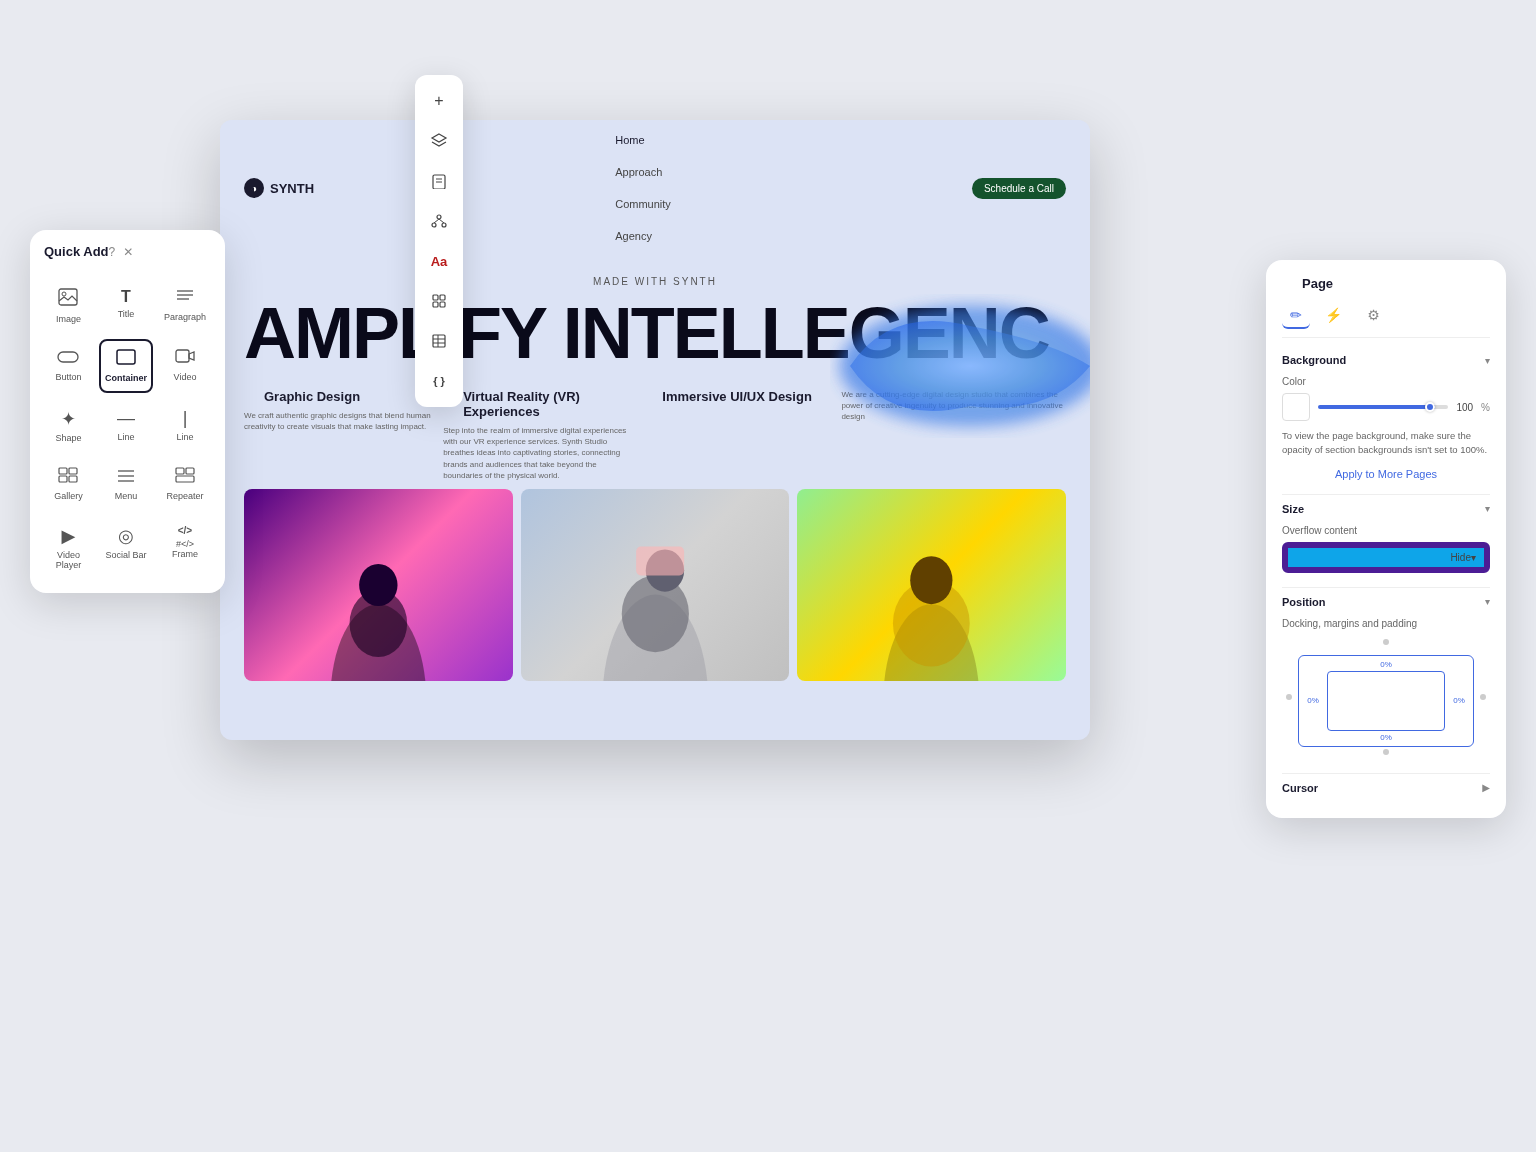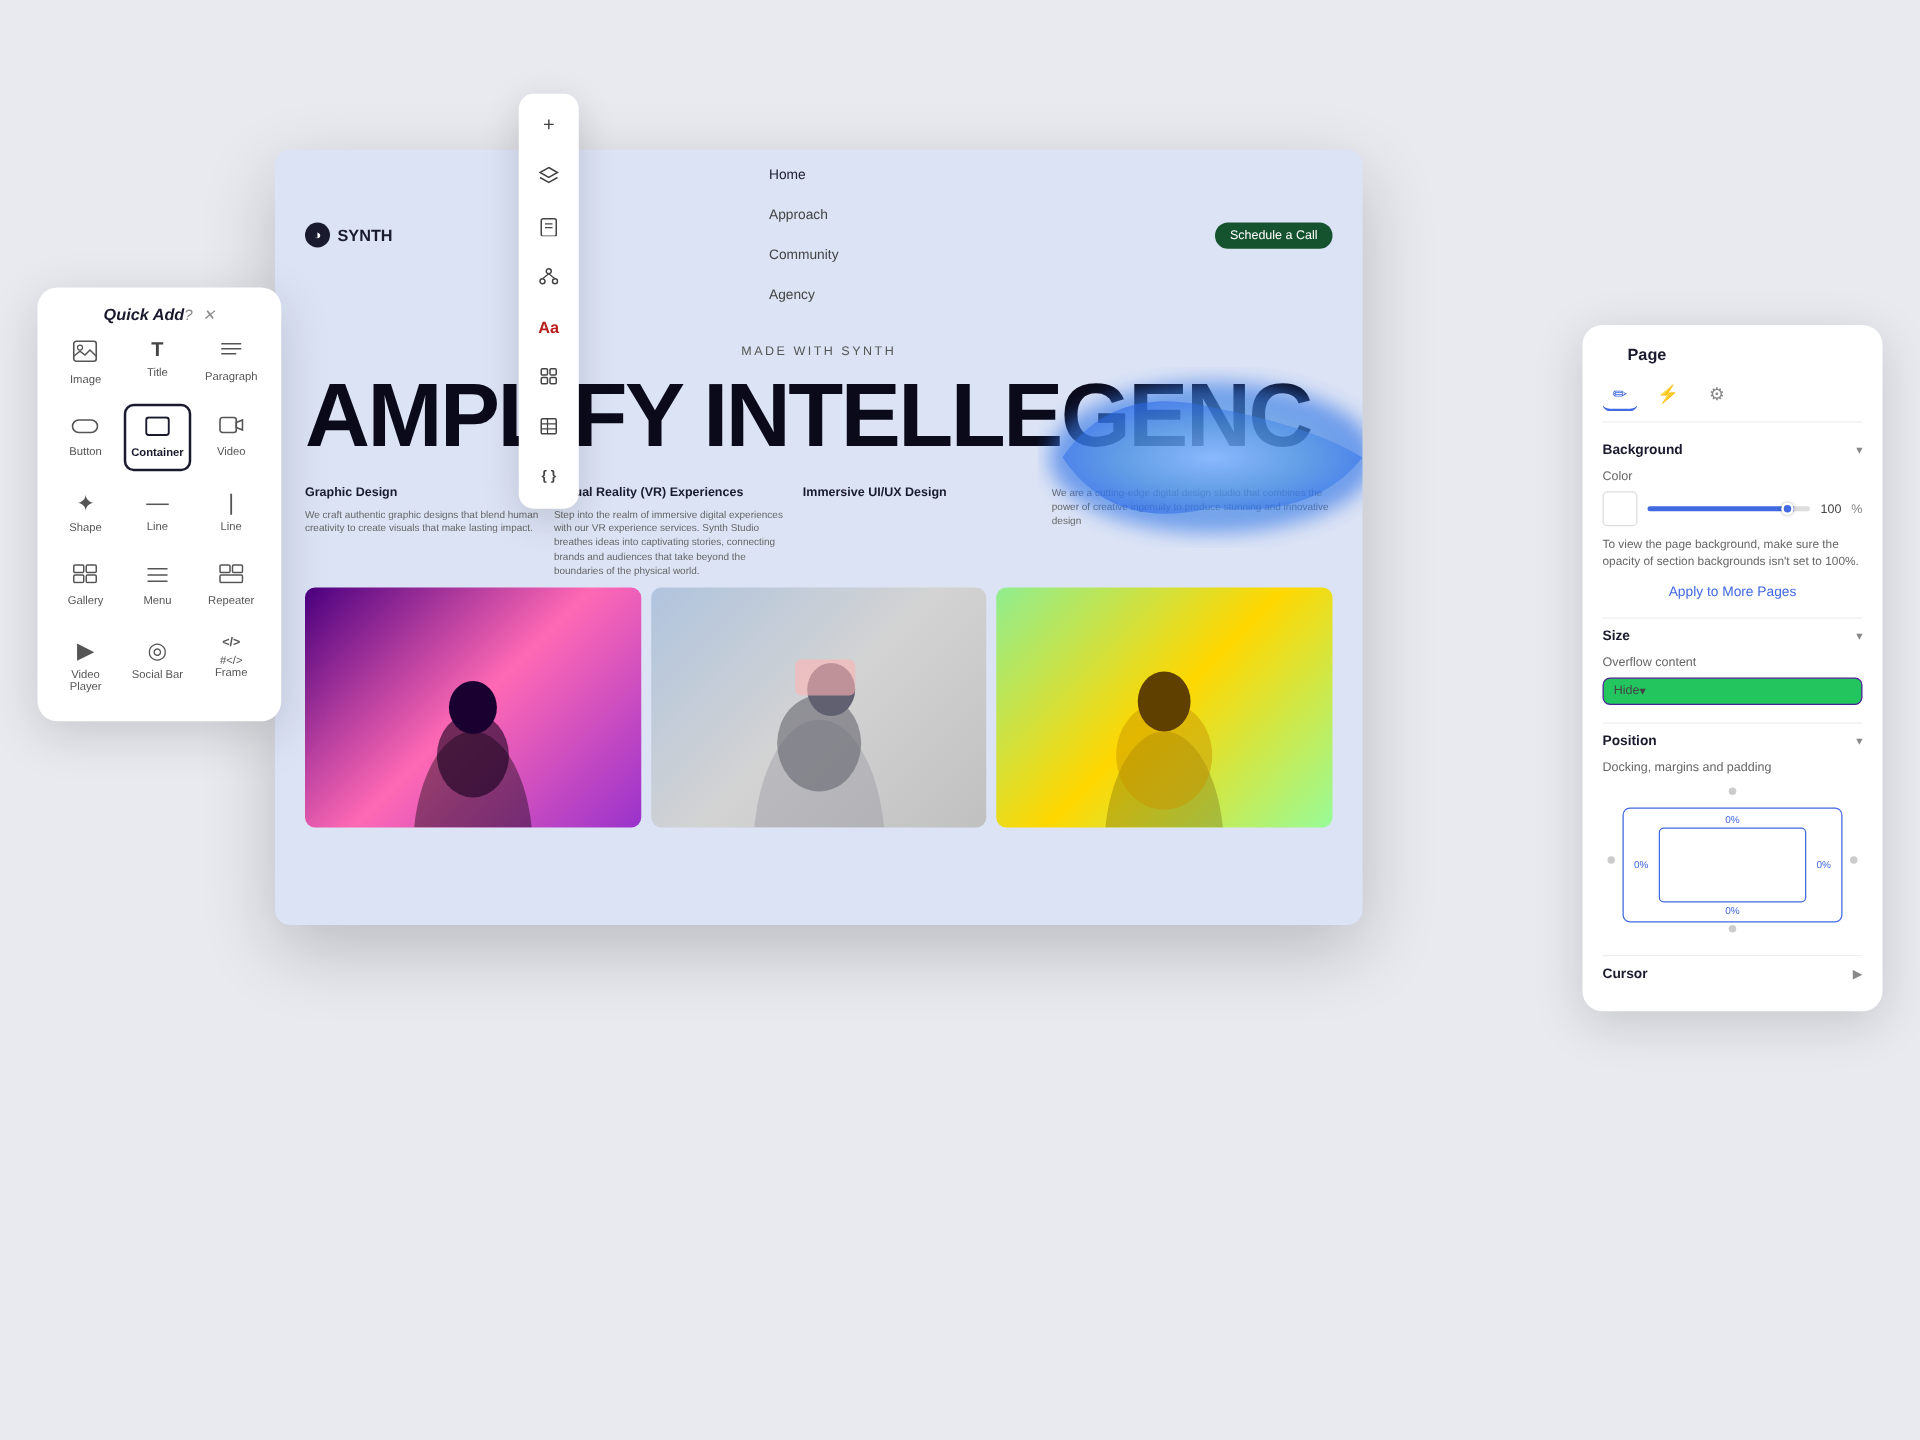"Quick Add" .qa-header { font-style: italic -> none; justify-content: center -> flex-start; margin-bottom: 4px -> 20px }
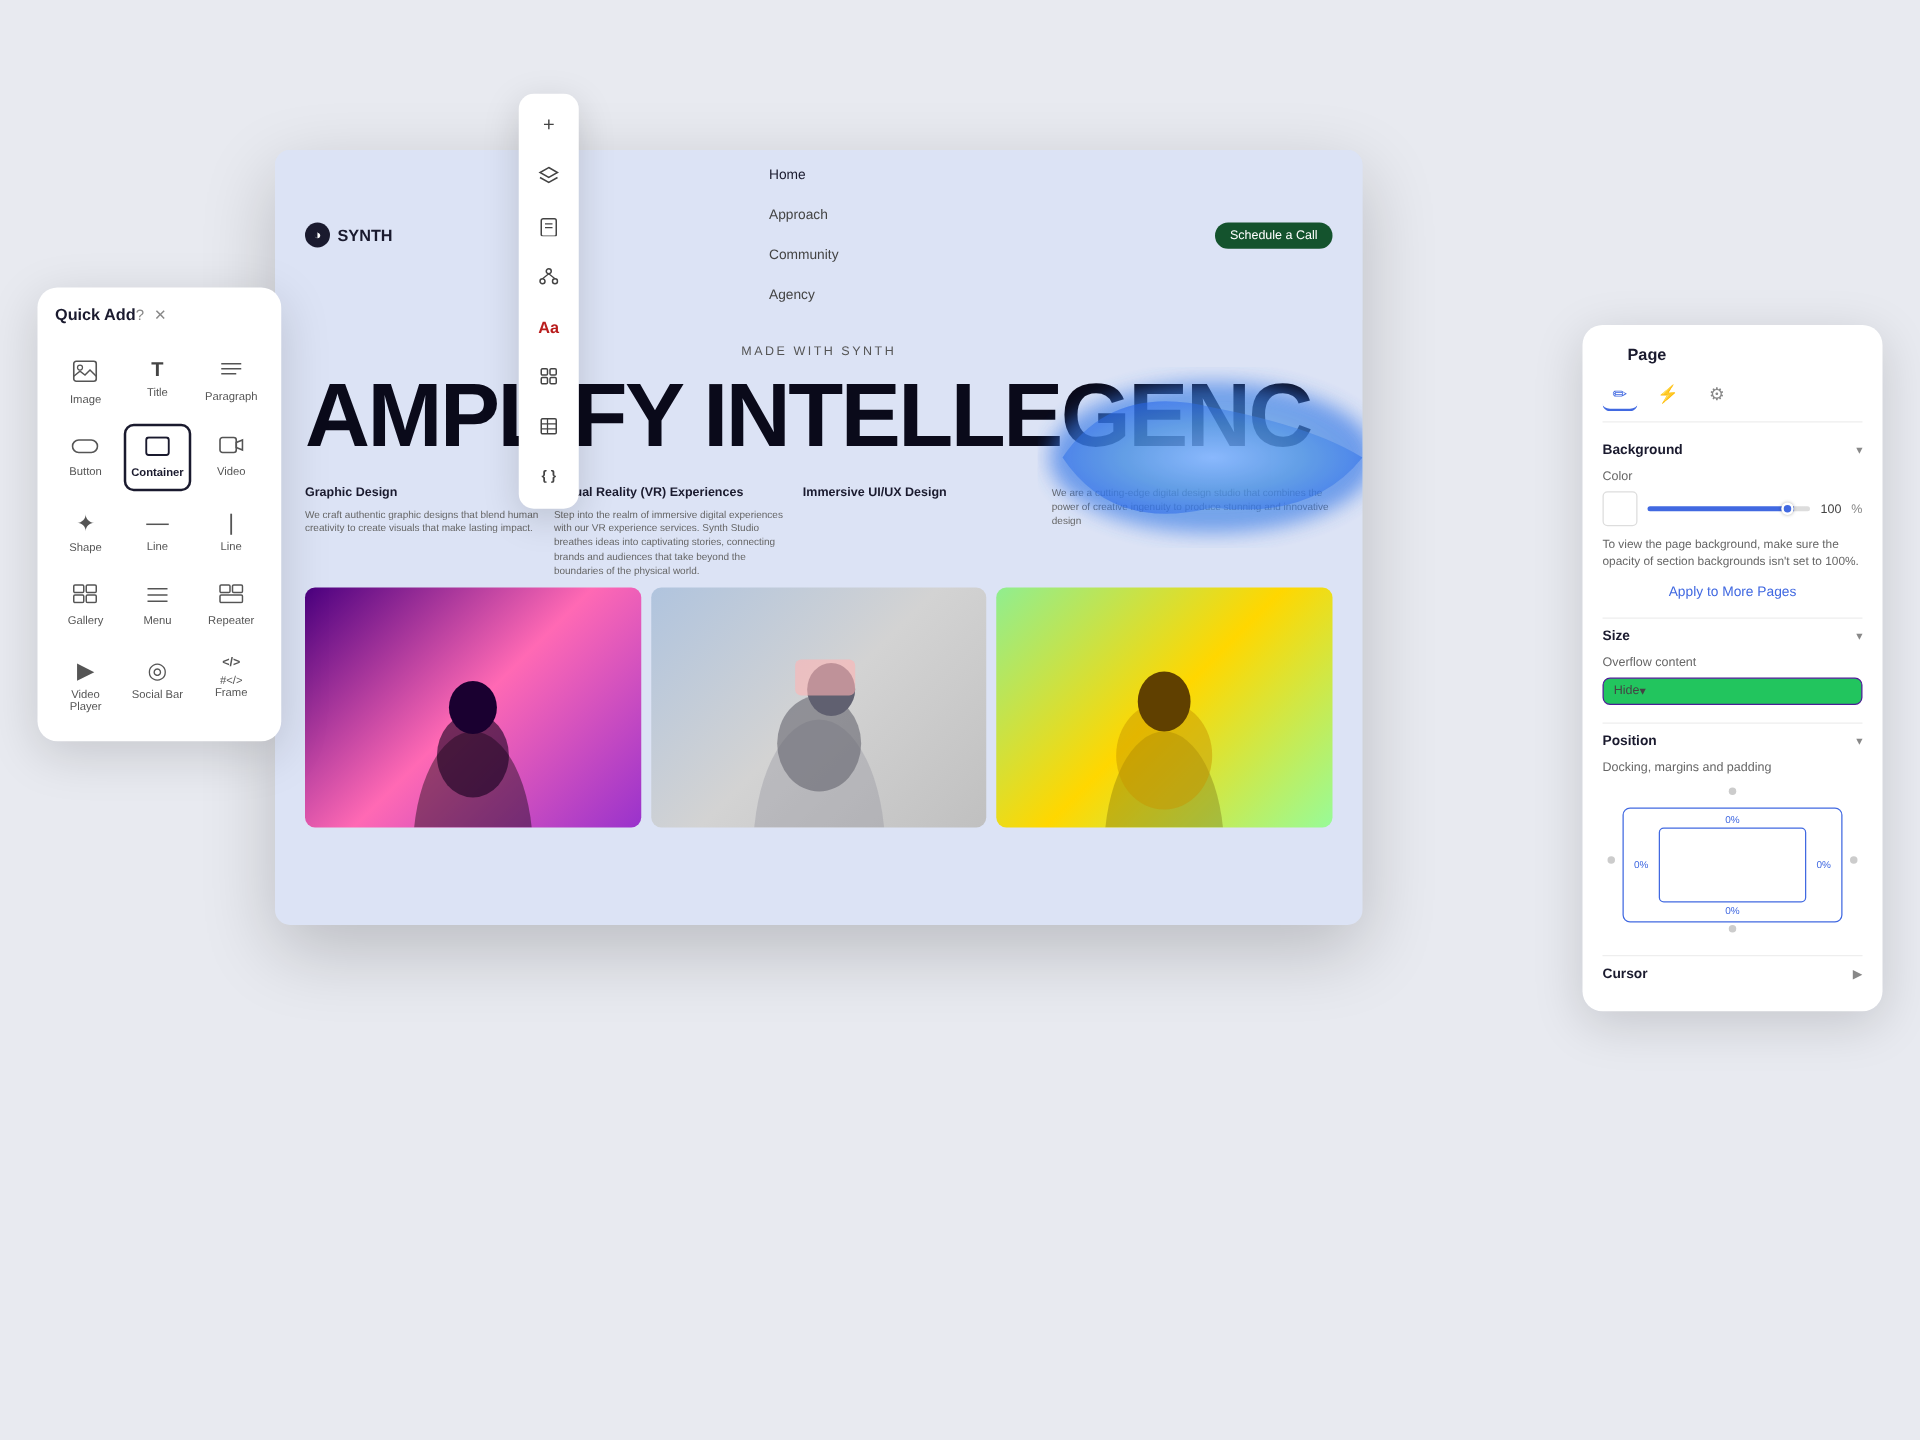"Graphic Design" .service-col h4 { font-size: 10px -> 13px; margin-left: none -> 20px }
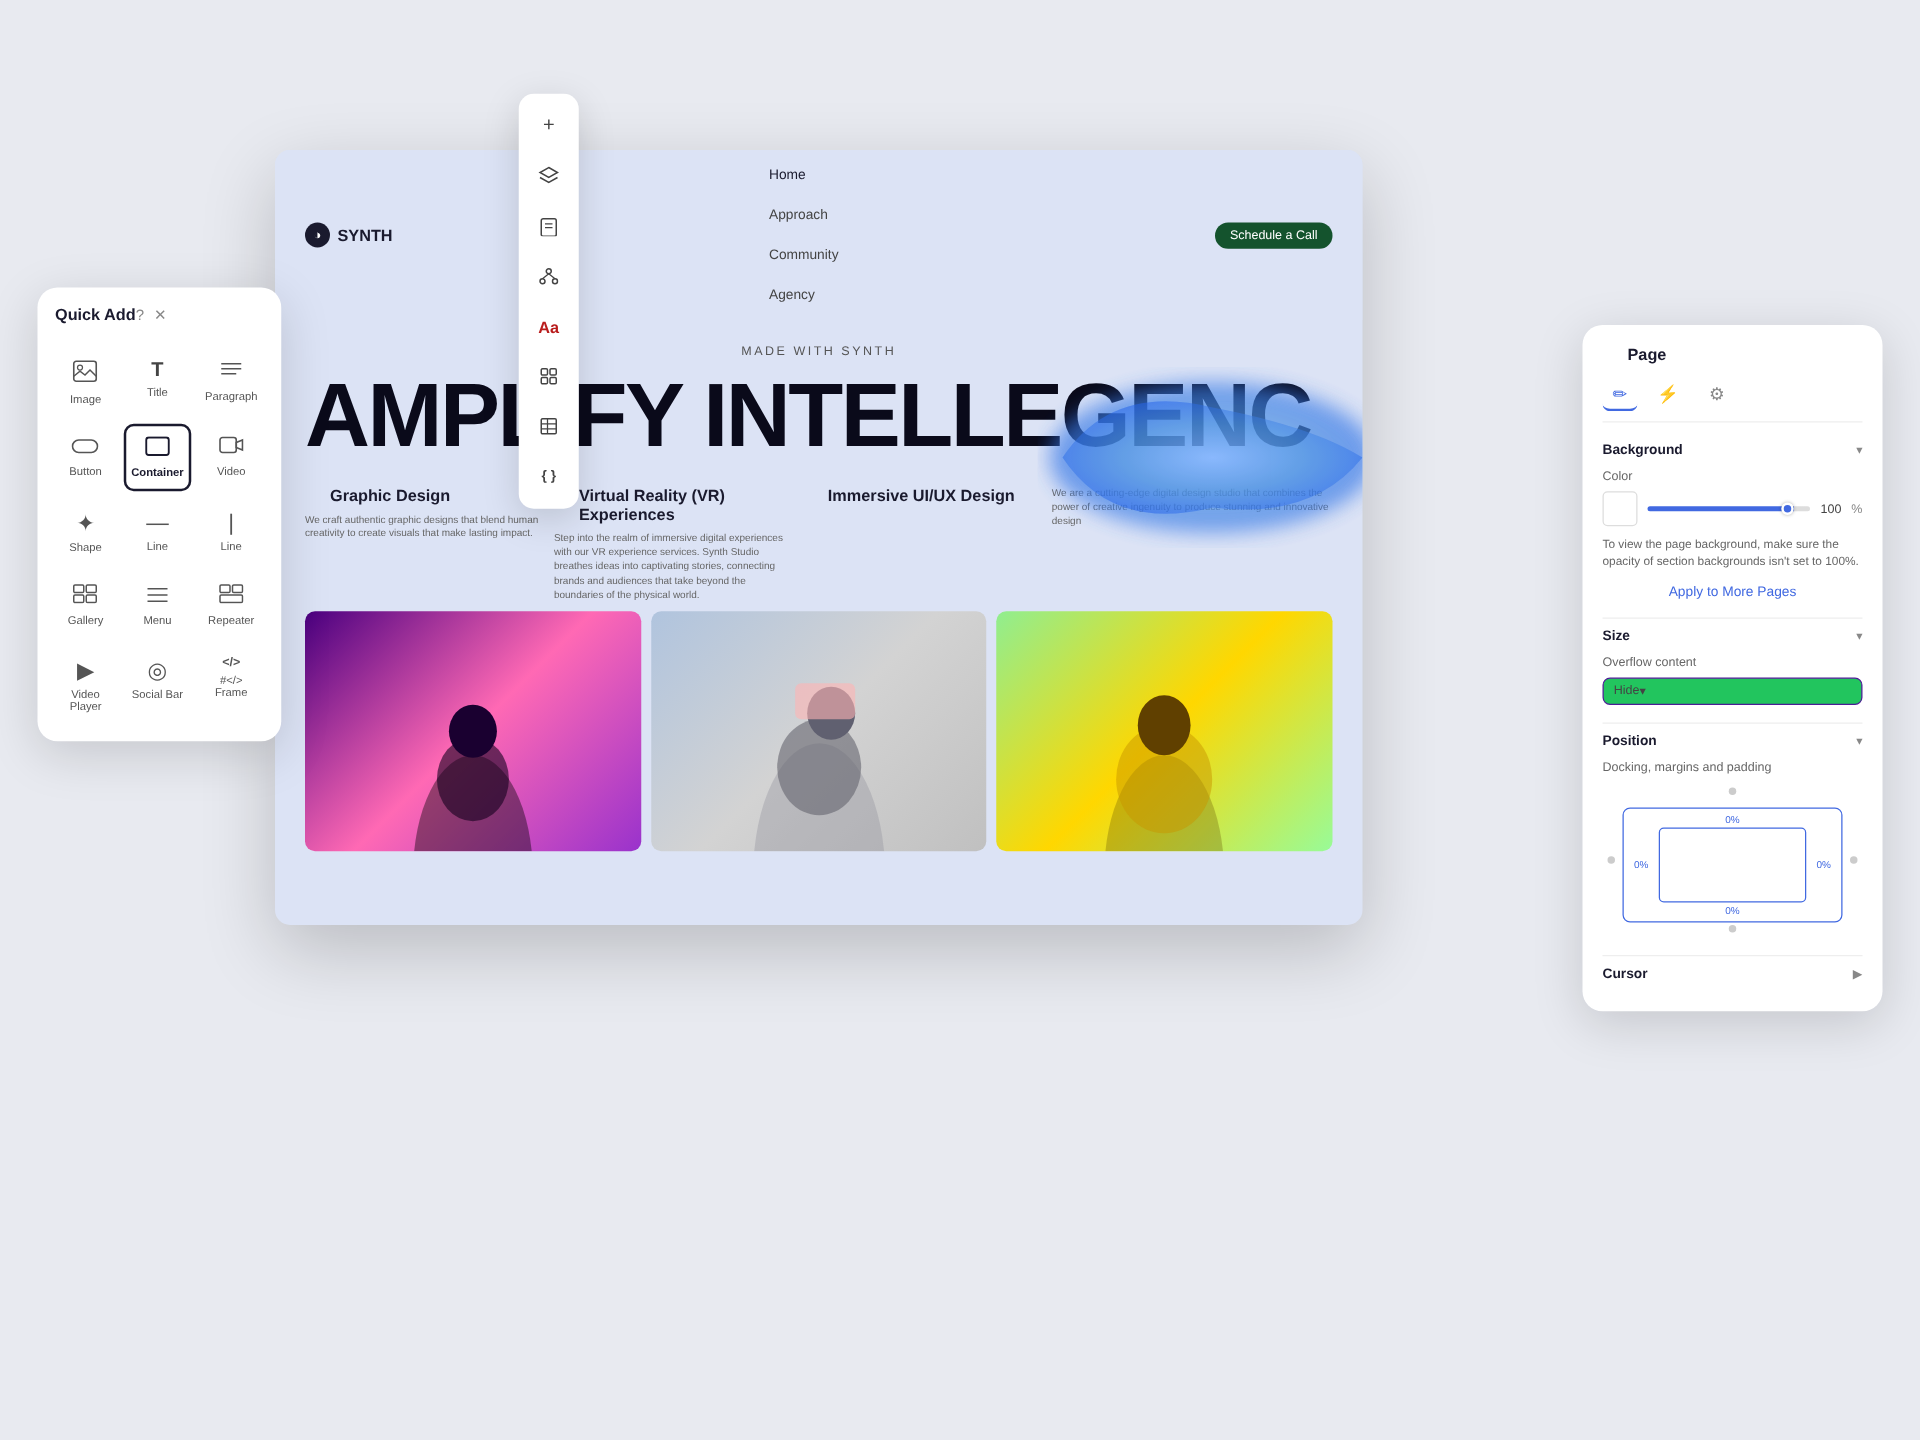"Hide" .overflow-select { background: #22c55e -> #0ea5e9; border: 1px solid #4c1d95 -> 6px solid #4c1d95; justify-content: flex-start -> flex-end }
